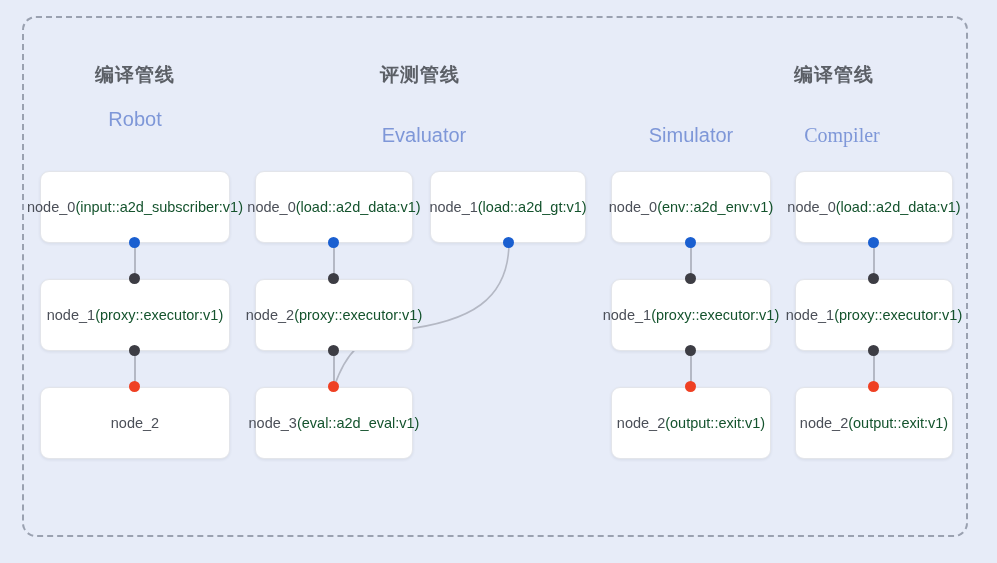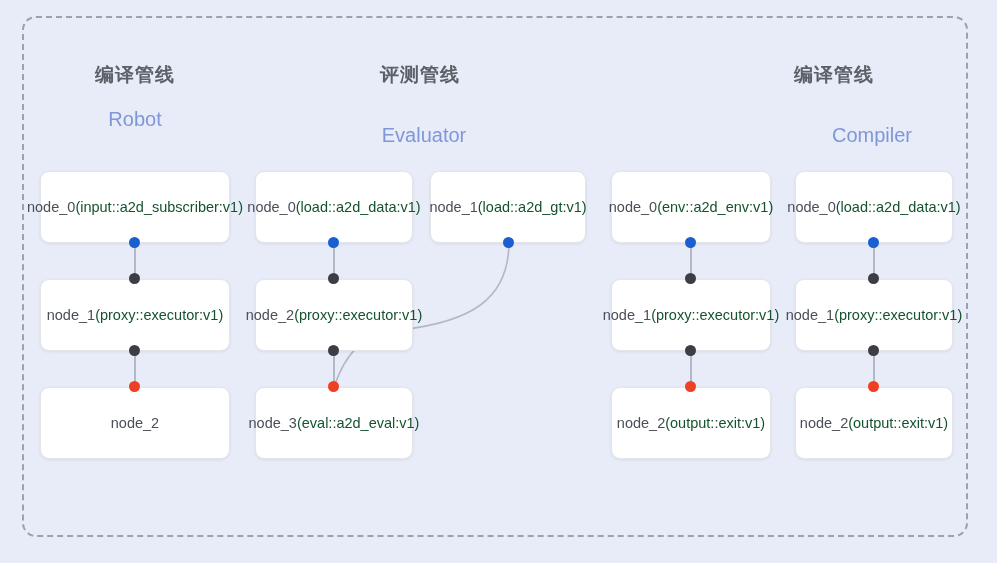"Simulator" div.col-subtitle { html: none -> <div>Simulator</div> }
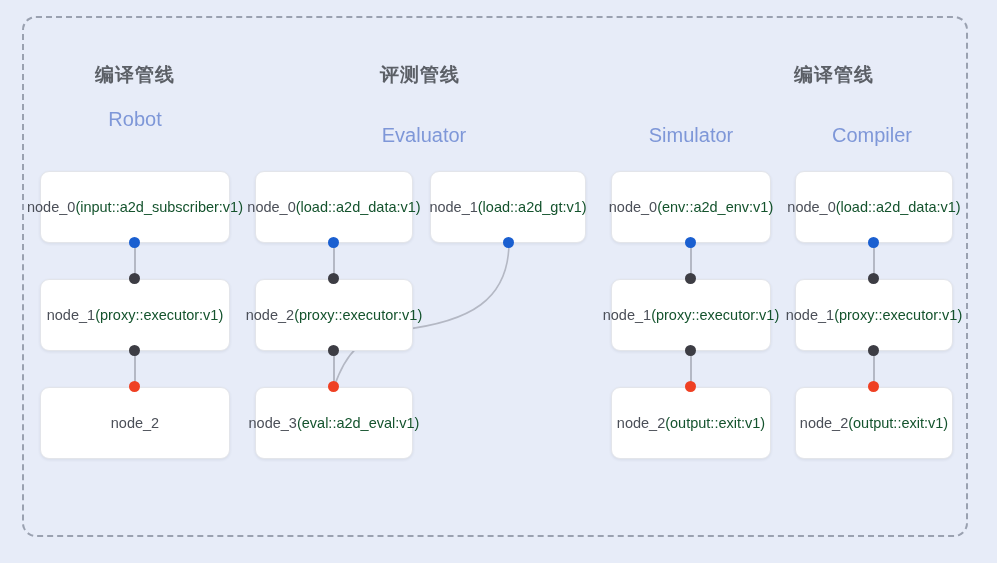"Compiler" div.col-subtitle { font-family: none -> Liberation Serif, serif; left: 772px -> 742px }
